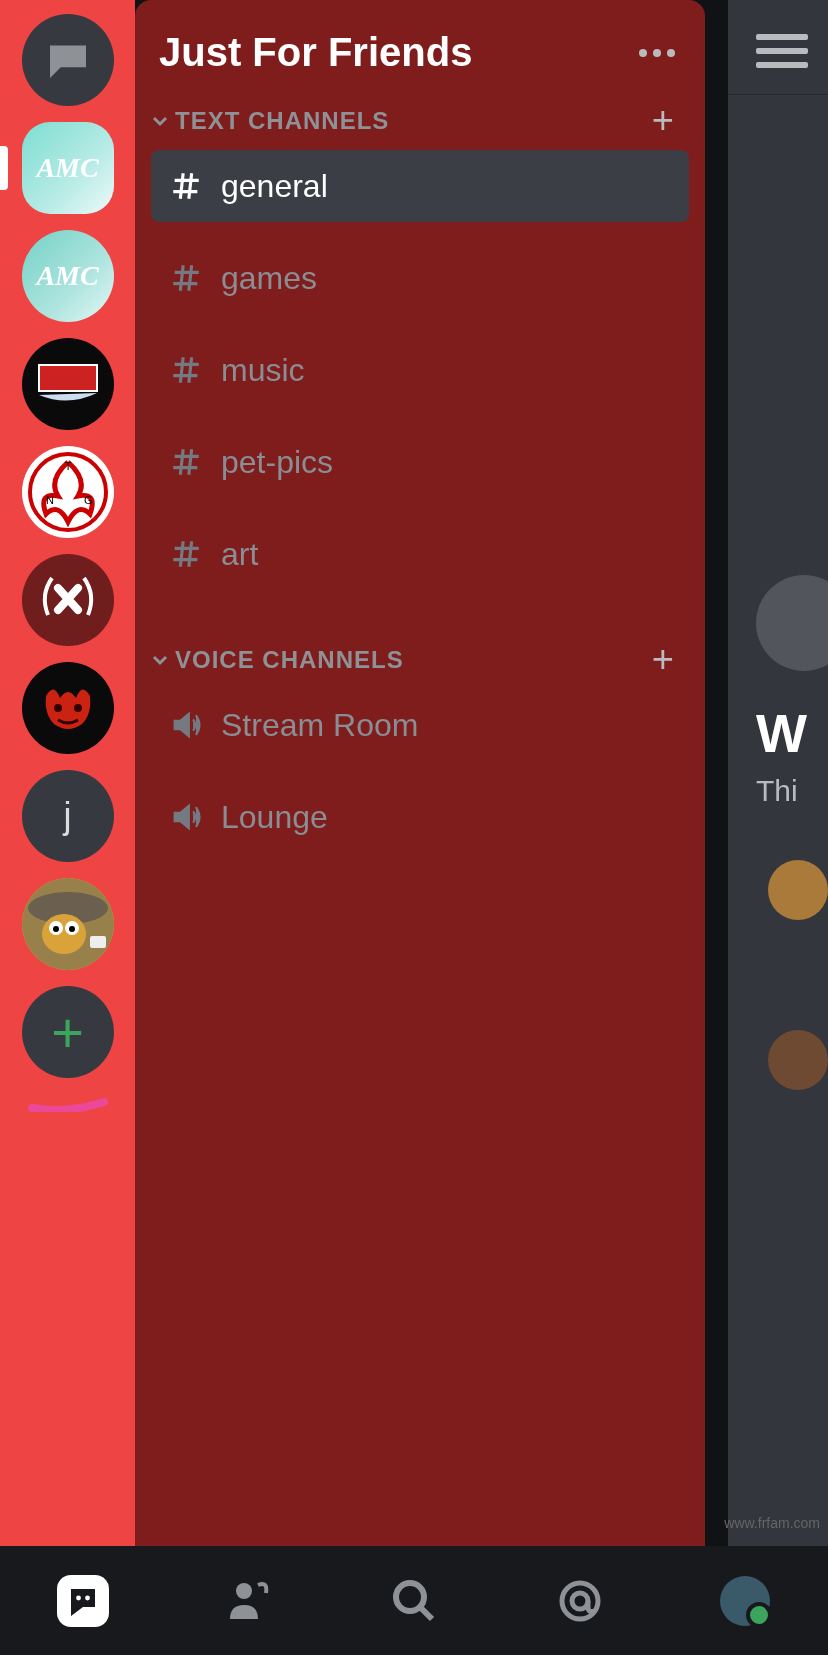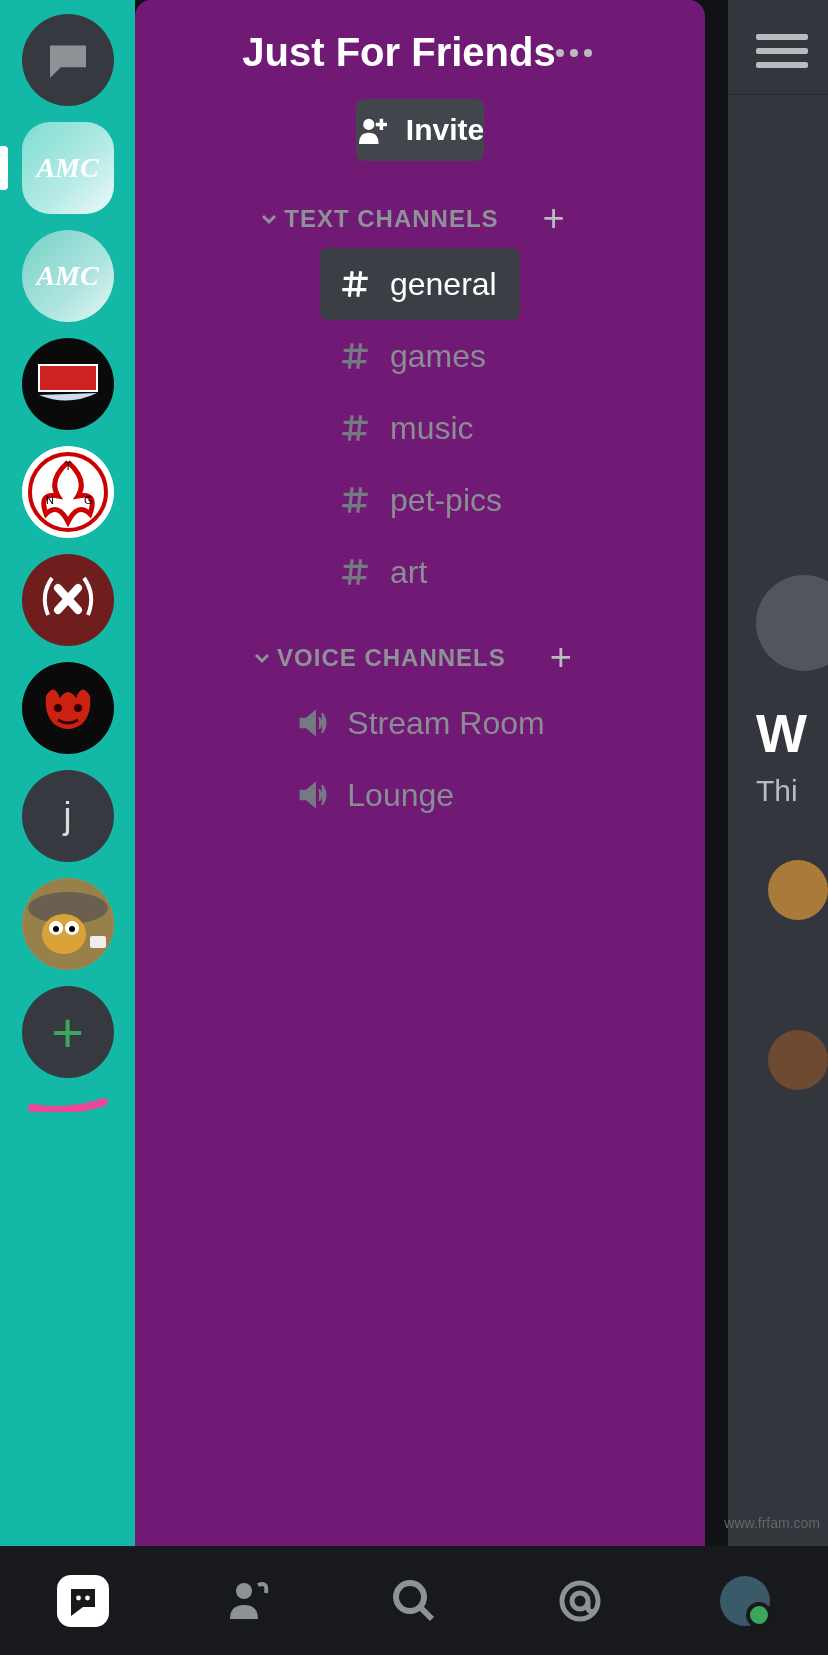"Just For Friends" .channel-panel { align-items: center -> none; background: #701a75 -> #7f1d1d }
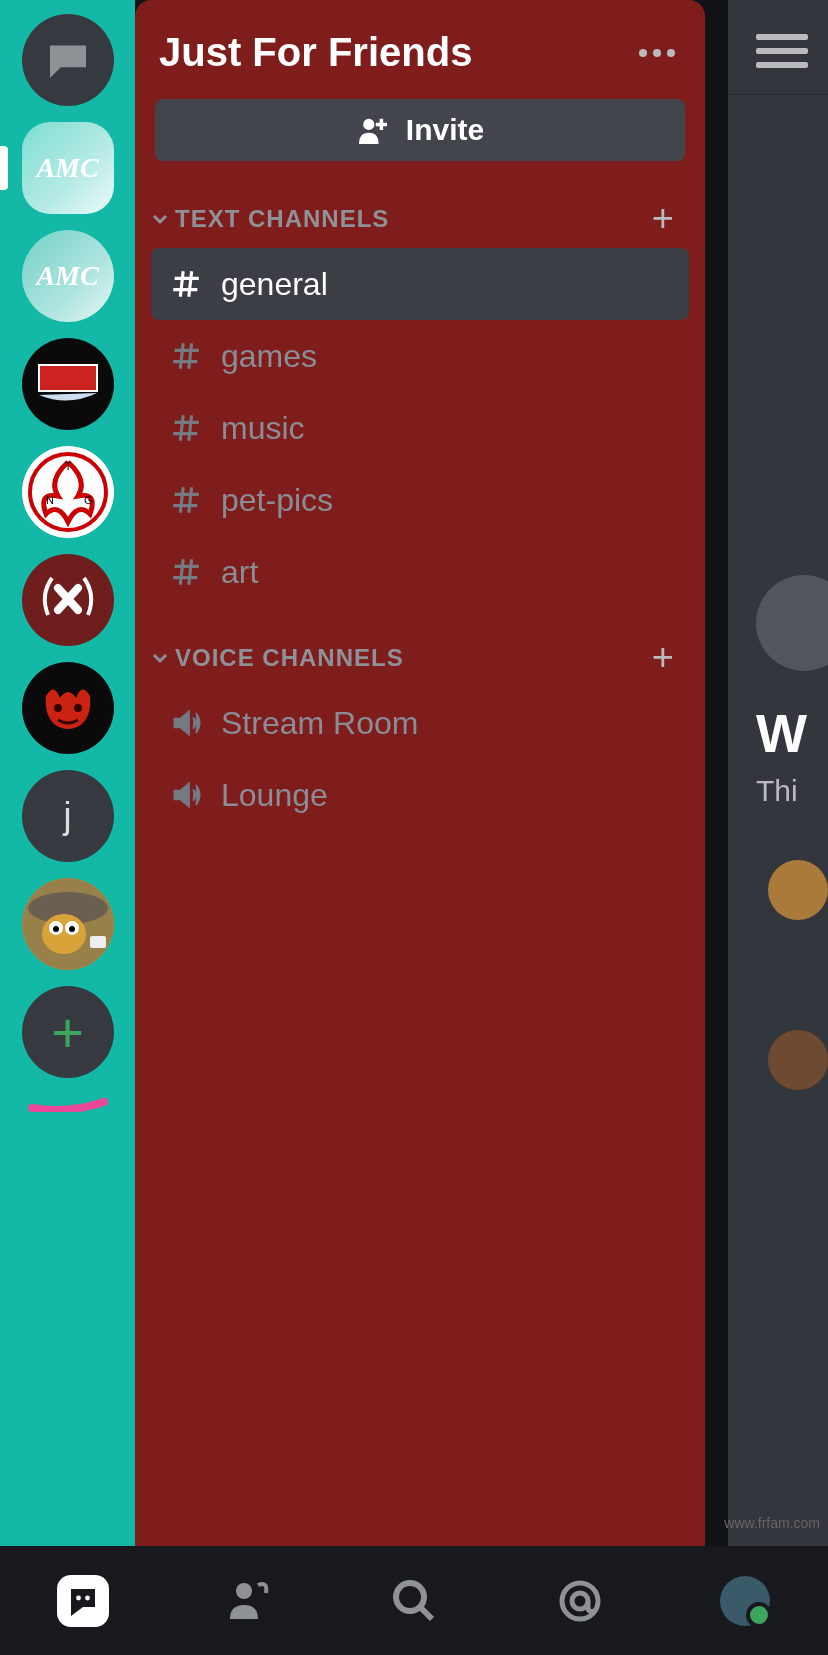"Invite" div.invite-btn { html: <div> <svg> <circle></circle> <path></path> <path></path> </svg> <span>Invite</span> </div> -> none }
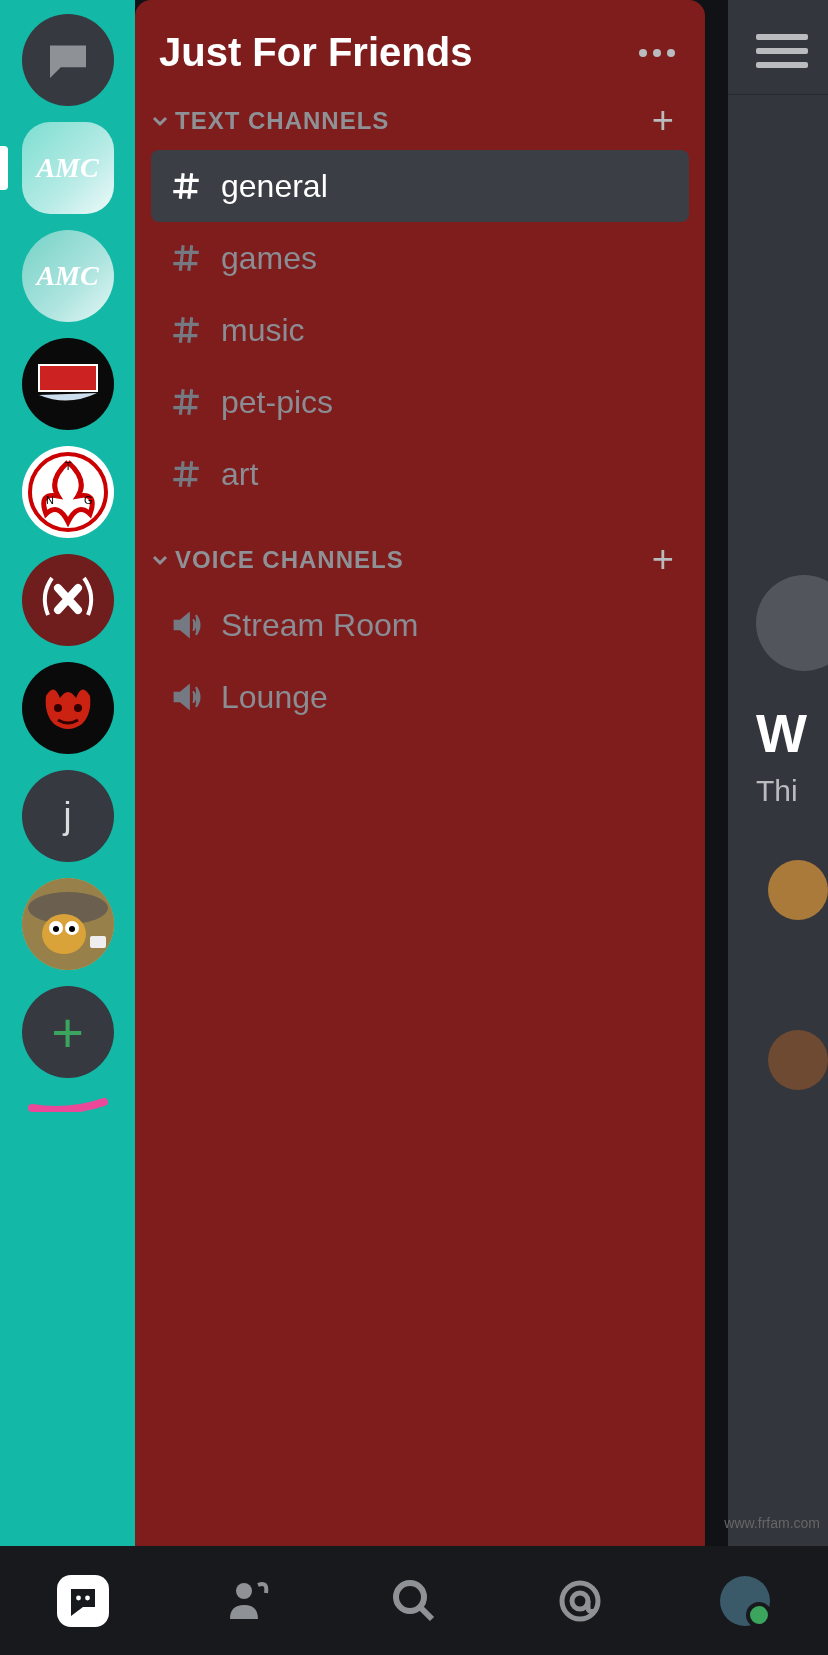"AMC" .server-rail { background: #14b8a6 -> #ef4444 }
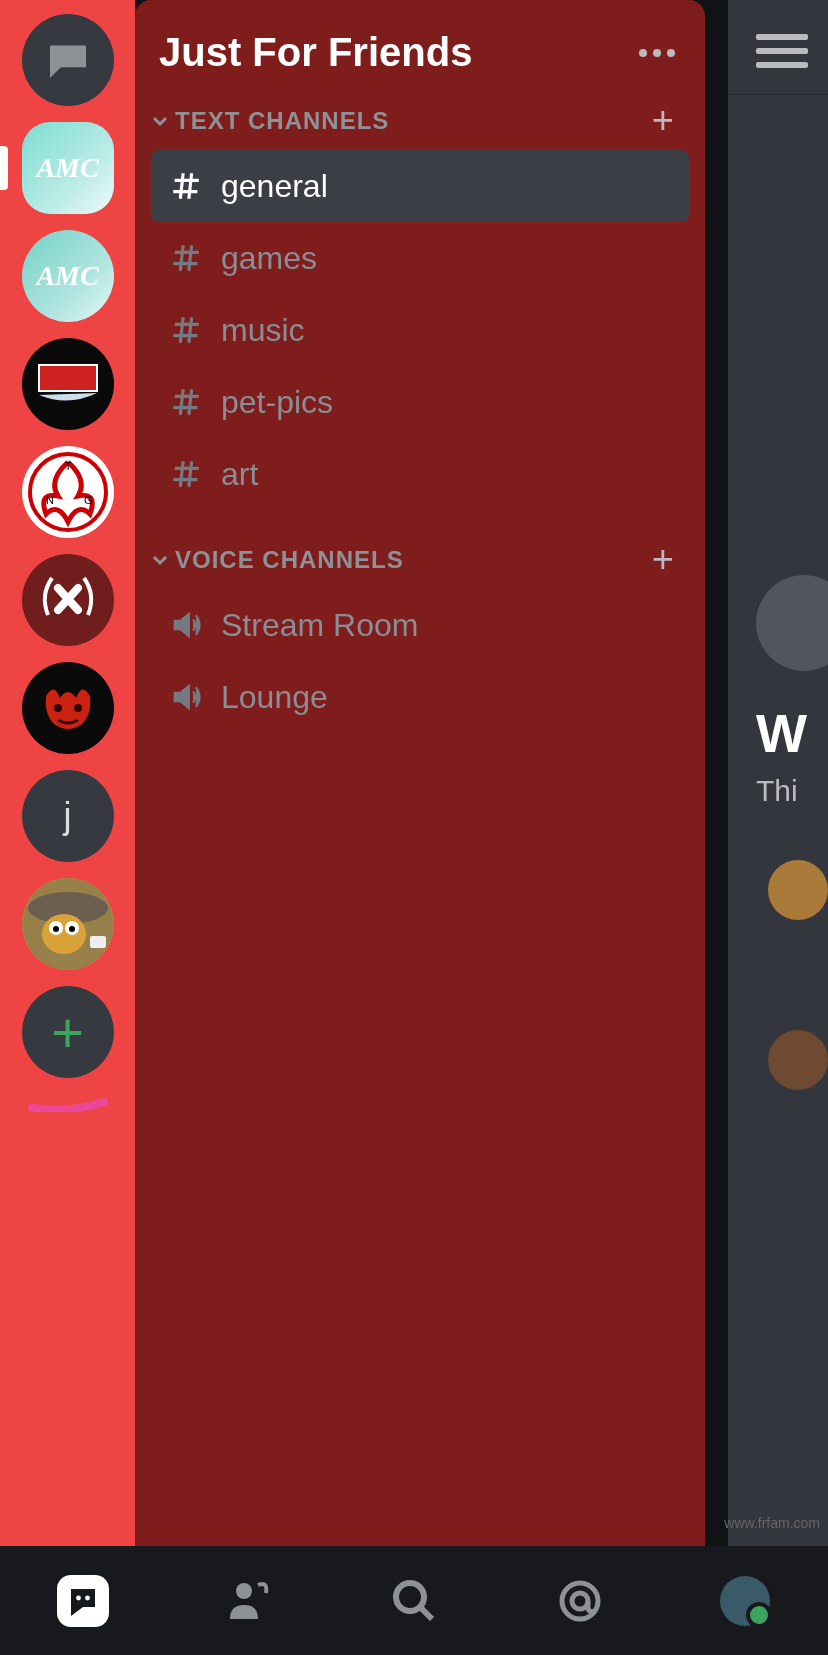"general" .channel-item { margin-bottom: 0 -> 20px }
